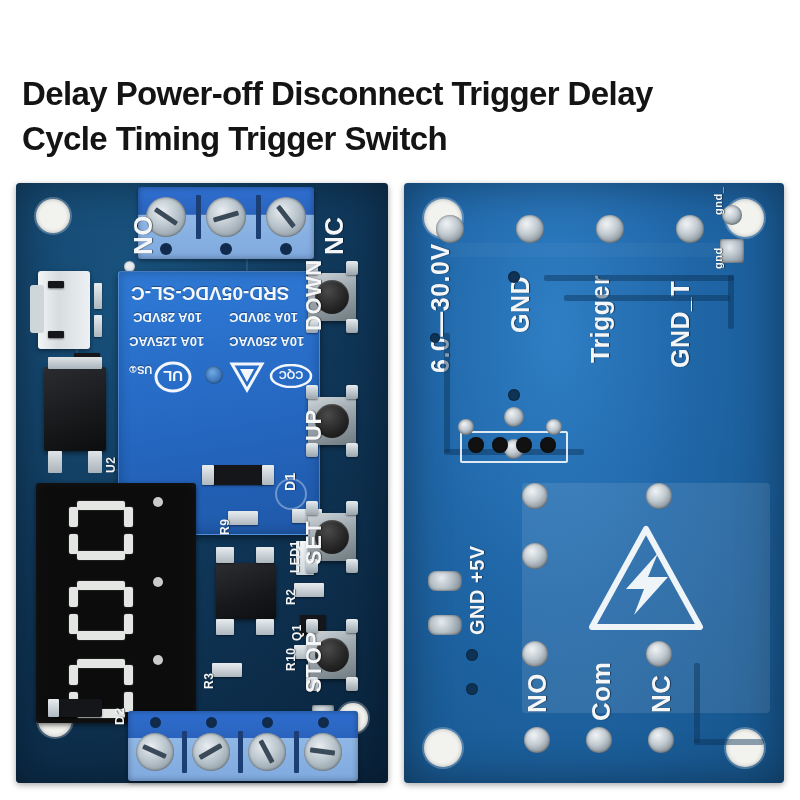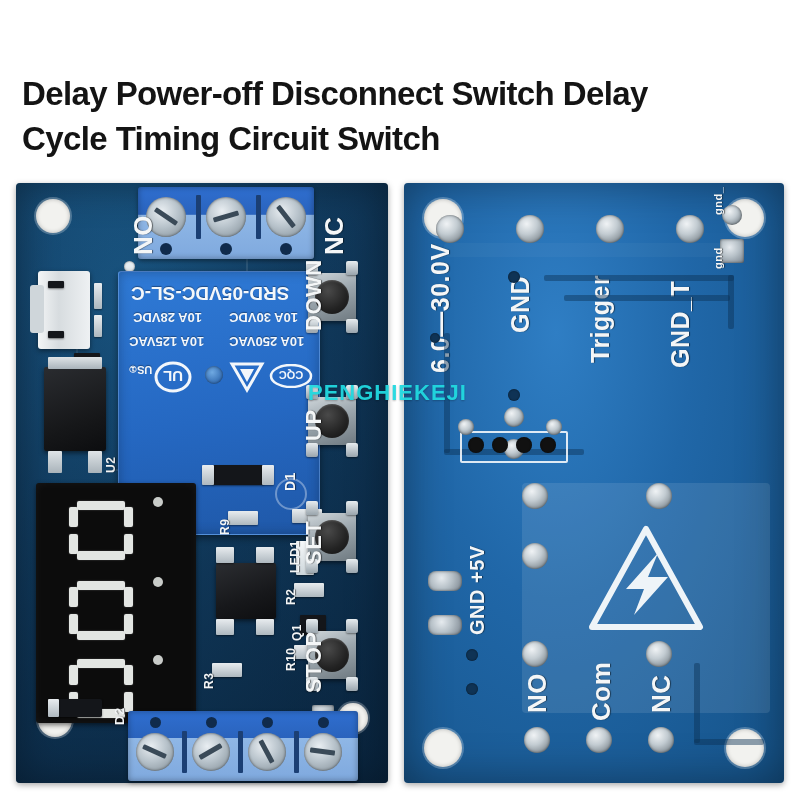"Delay Power-off Disconnect Switch Delay" div { text: Switch -> Trigger }
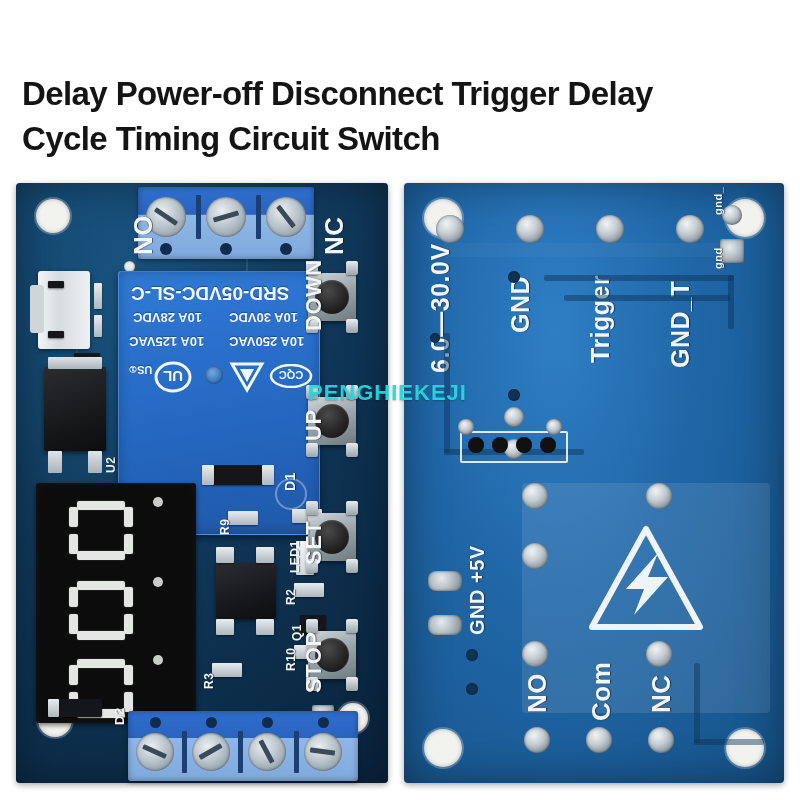"Cycle Timing Circuit Switch" div { text: Circuit -> Trigger }
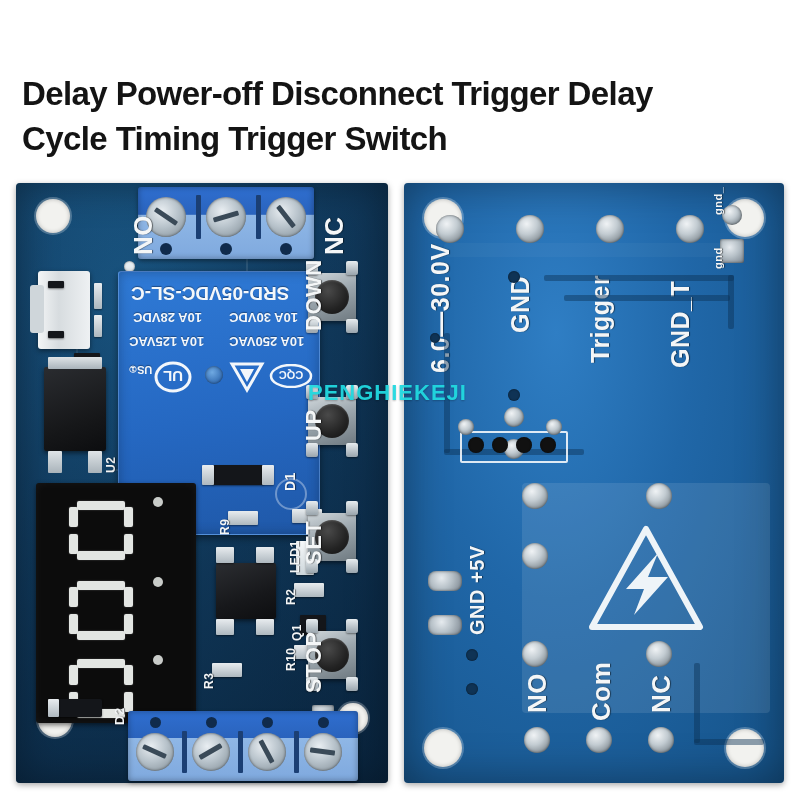"PENGHIEKEJI" div.wm { html: <div>PENGHIEKEJI</div> -> none }
